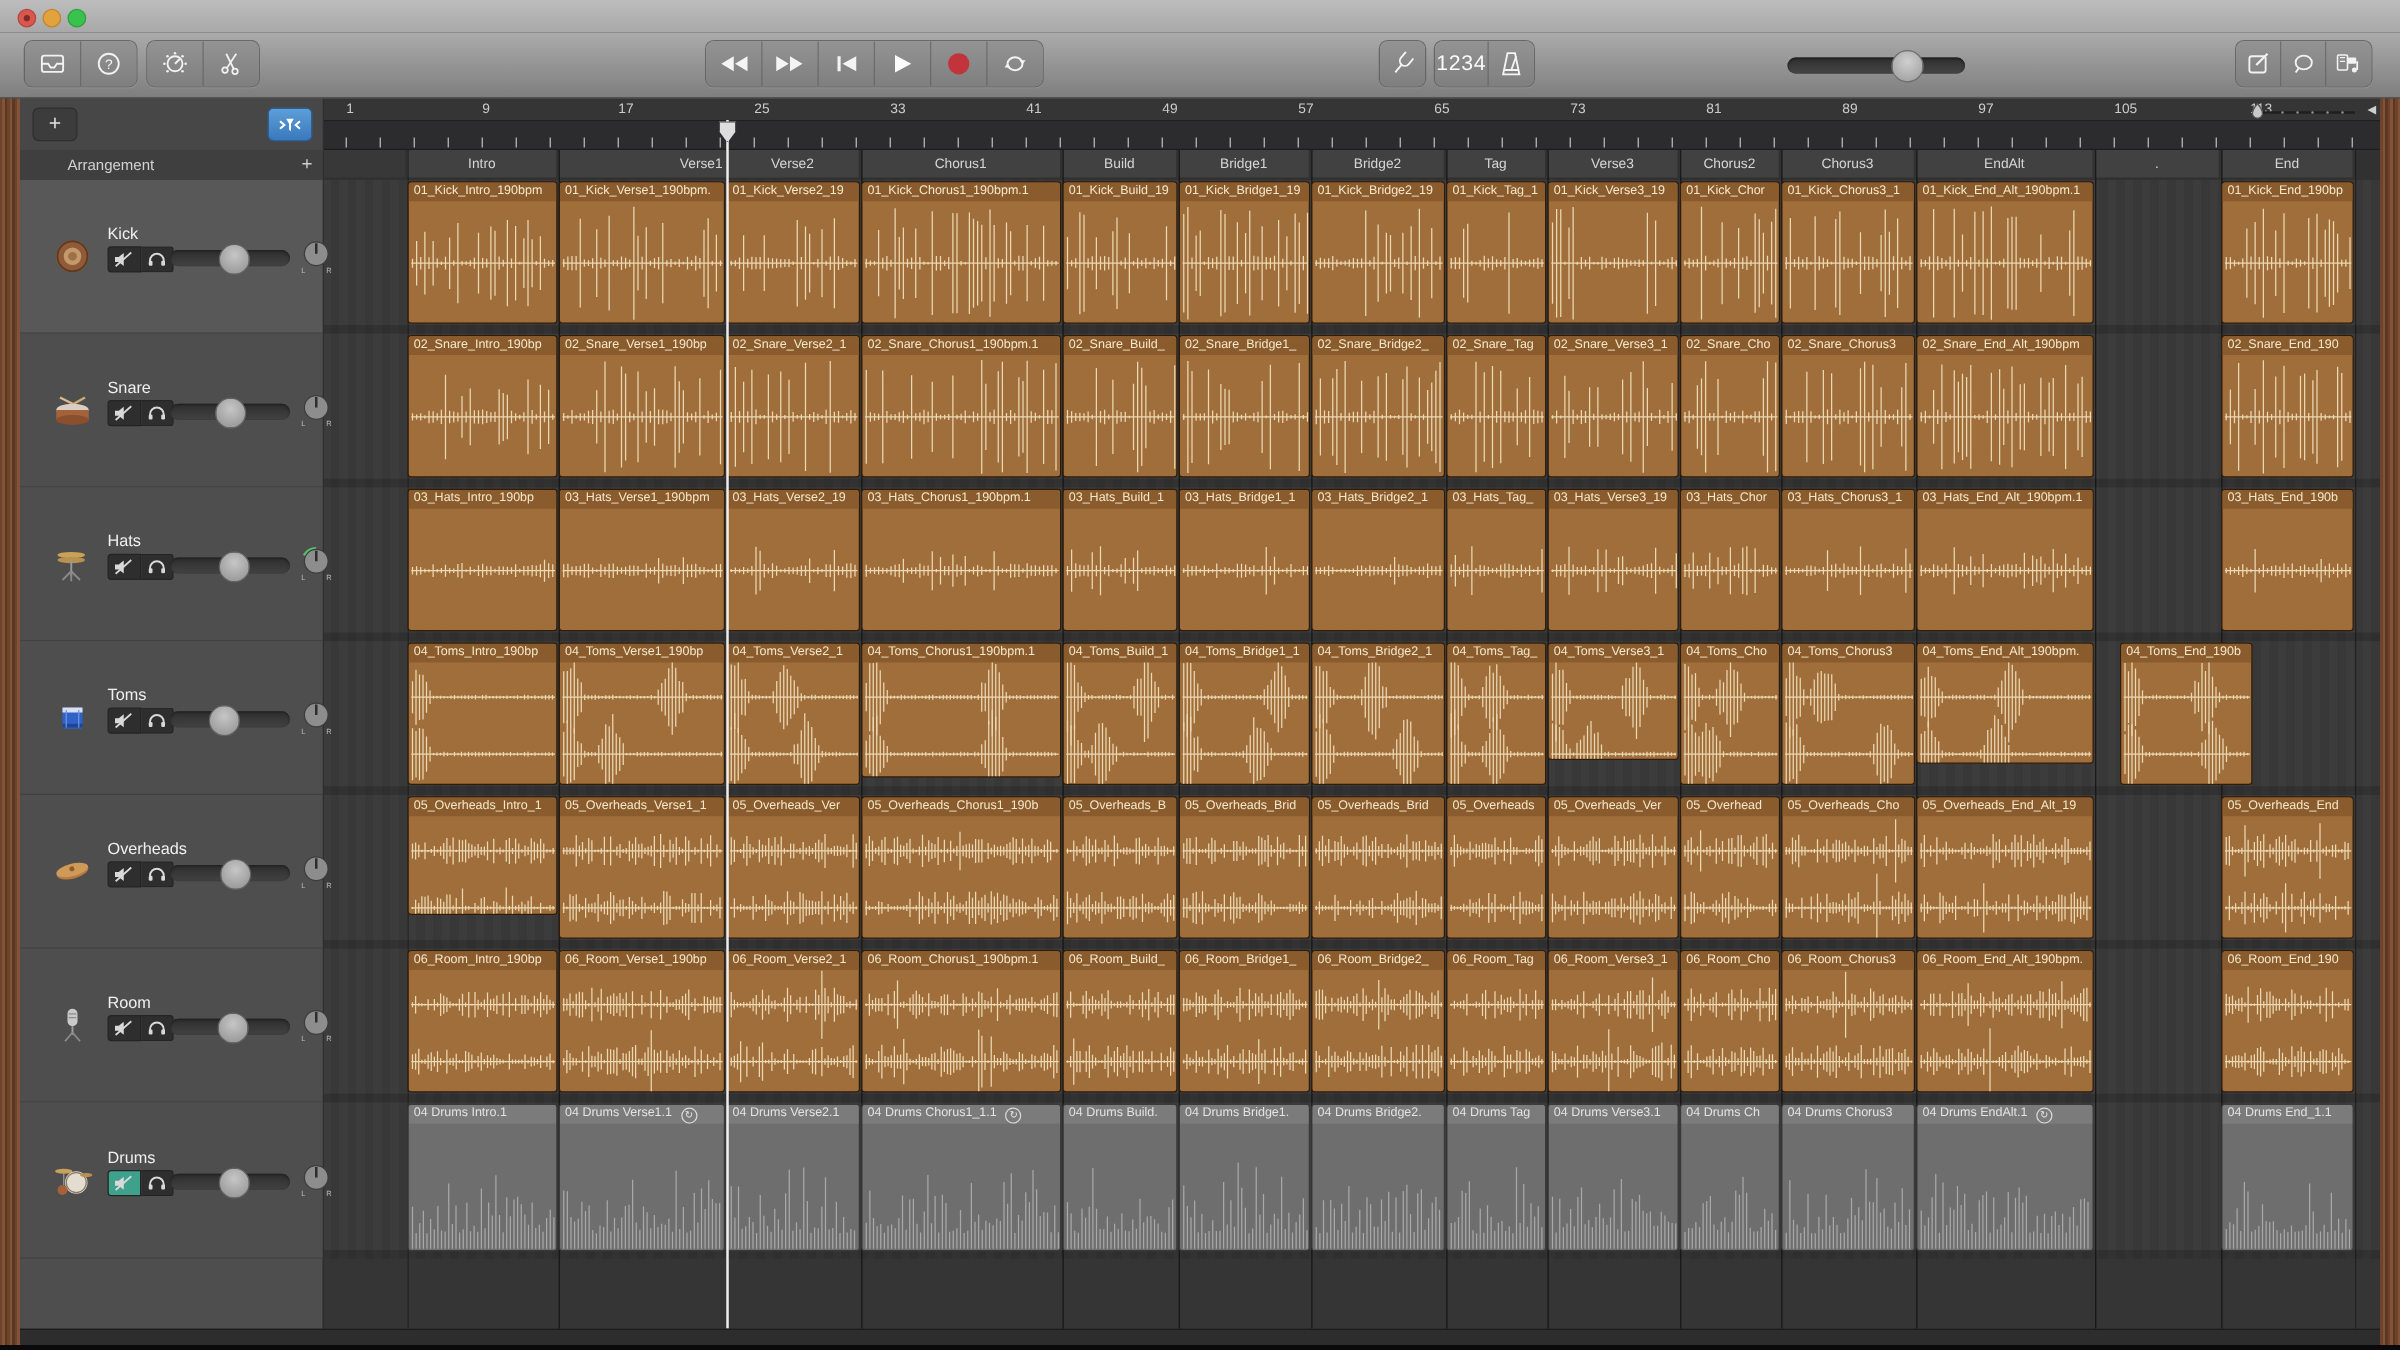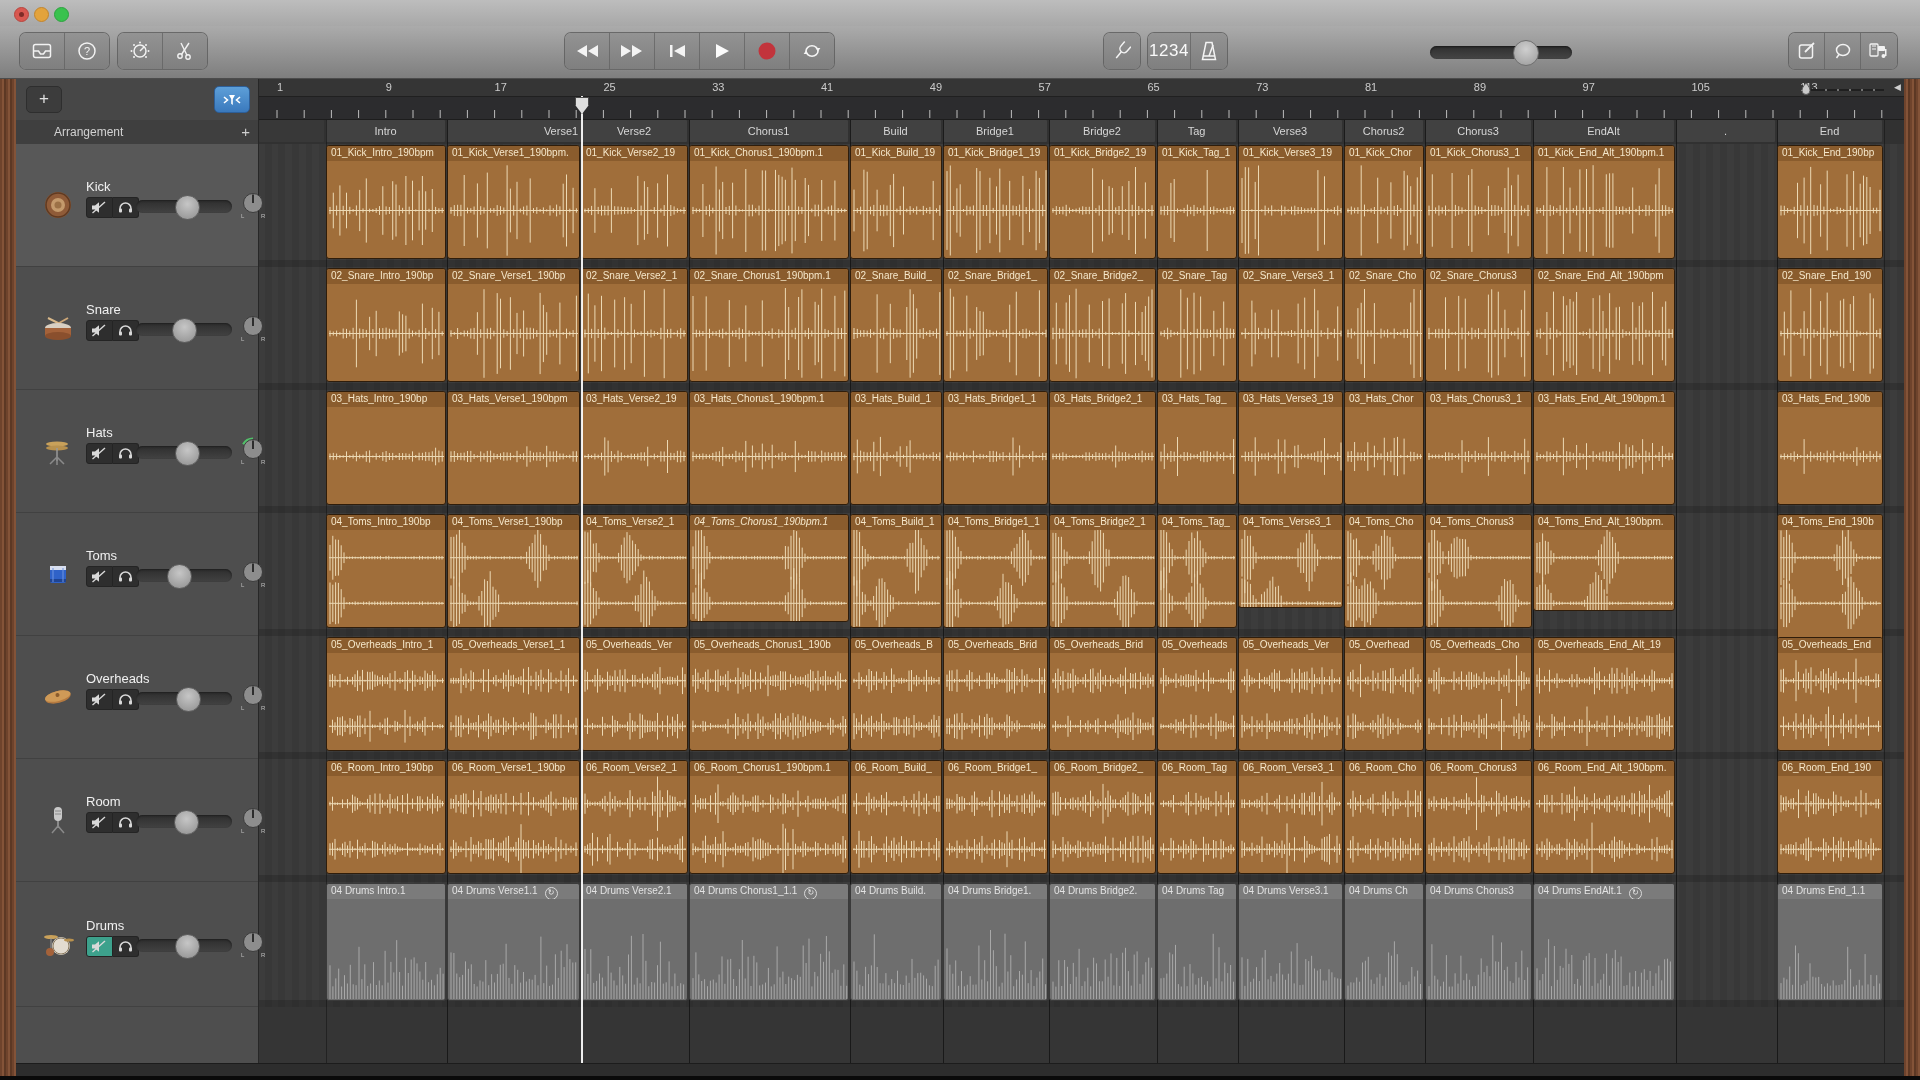"04_Toms_Chorus1_190bpm.1" div.region { font-style: italic -> none }
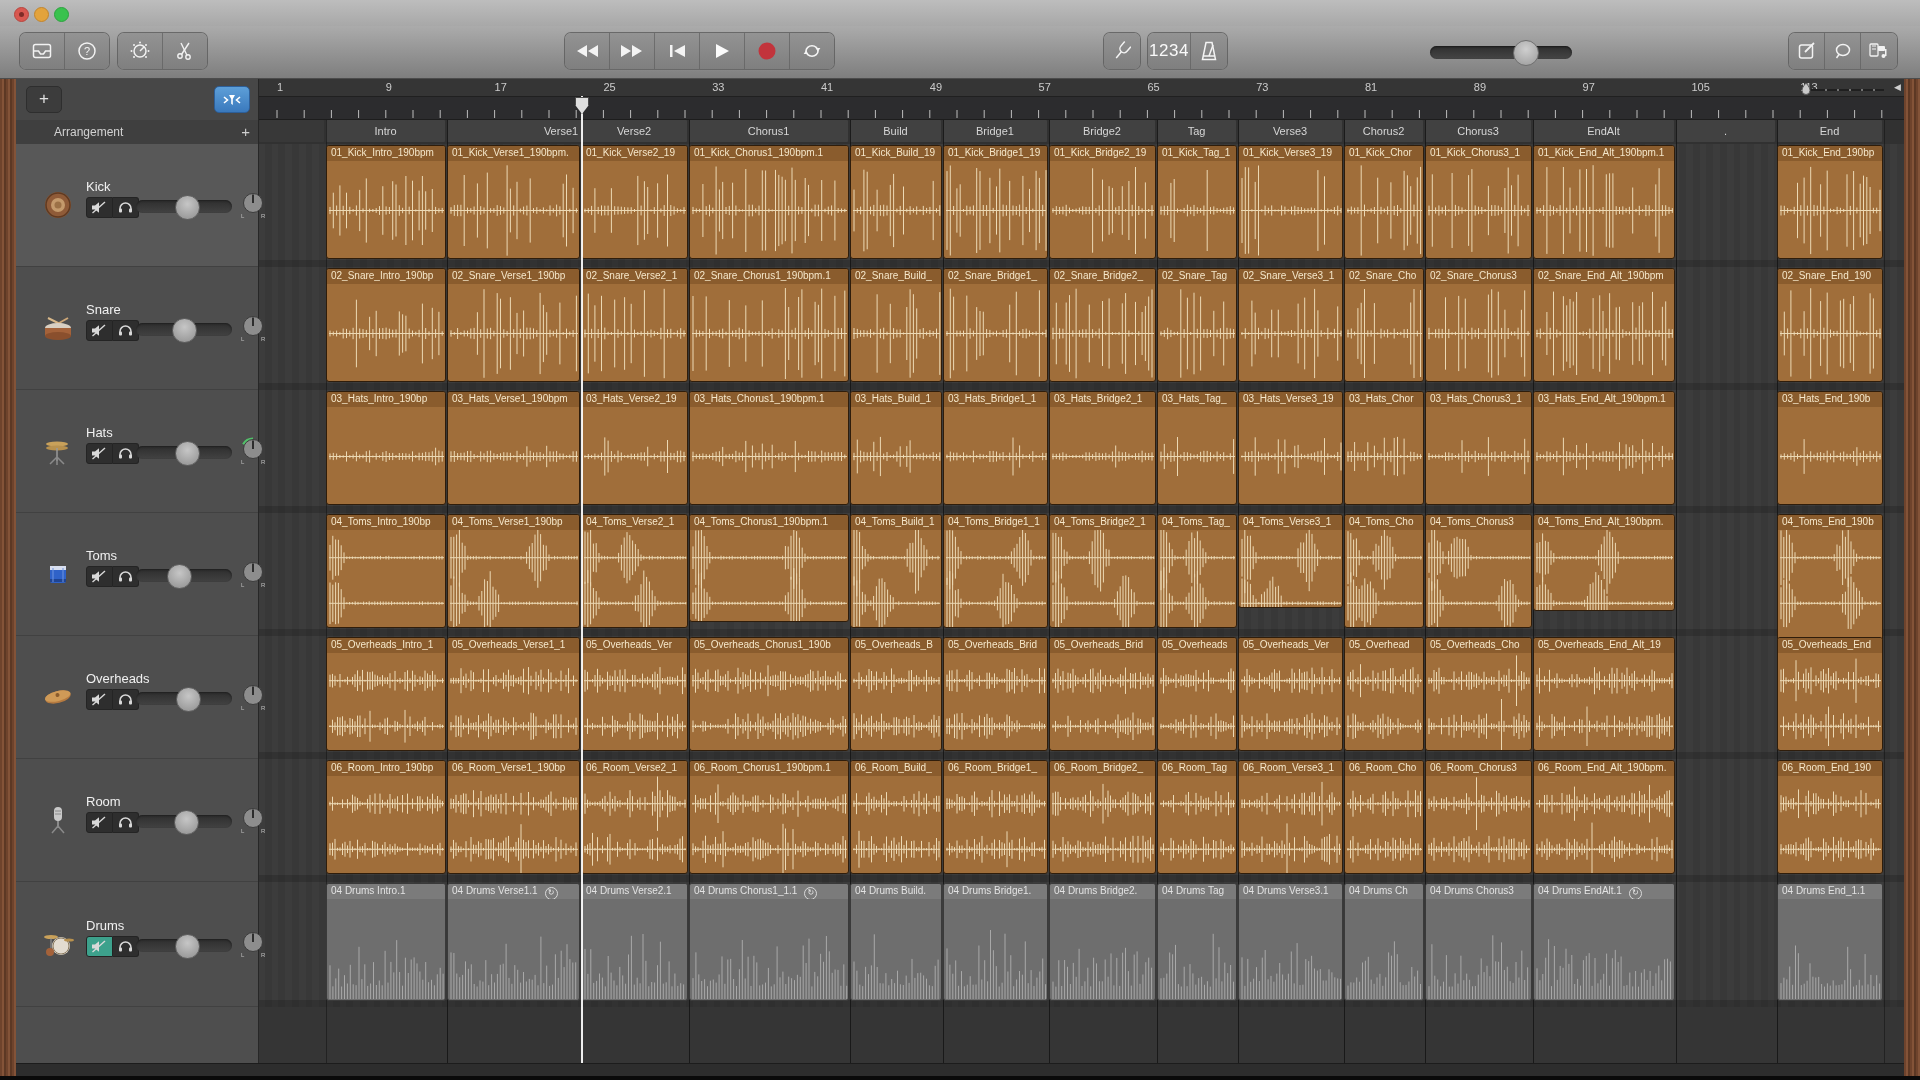"04_Toms_End_190b" div.region { height: 144px -> 114px; left: 1519px -> 1438px }
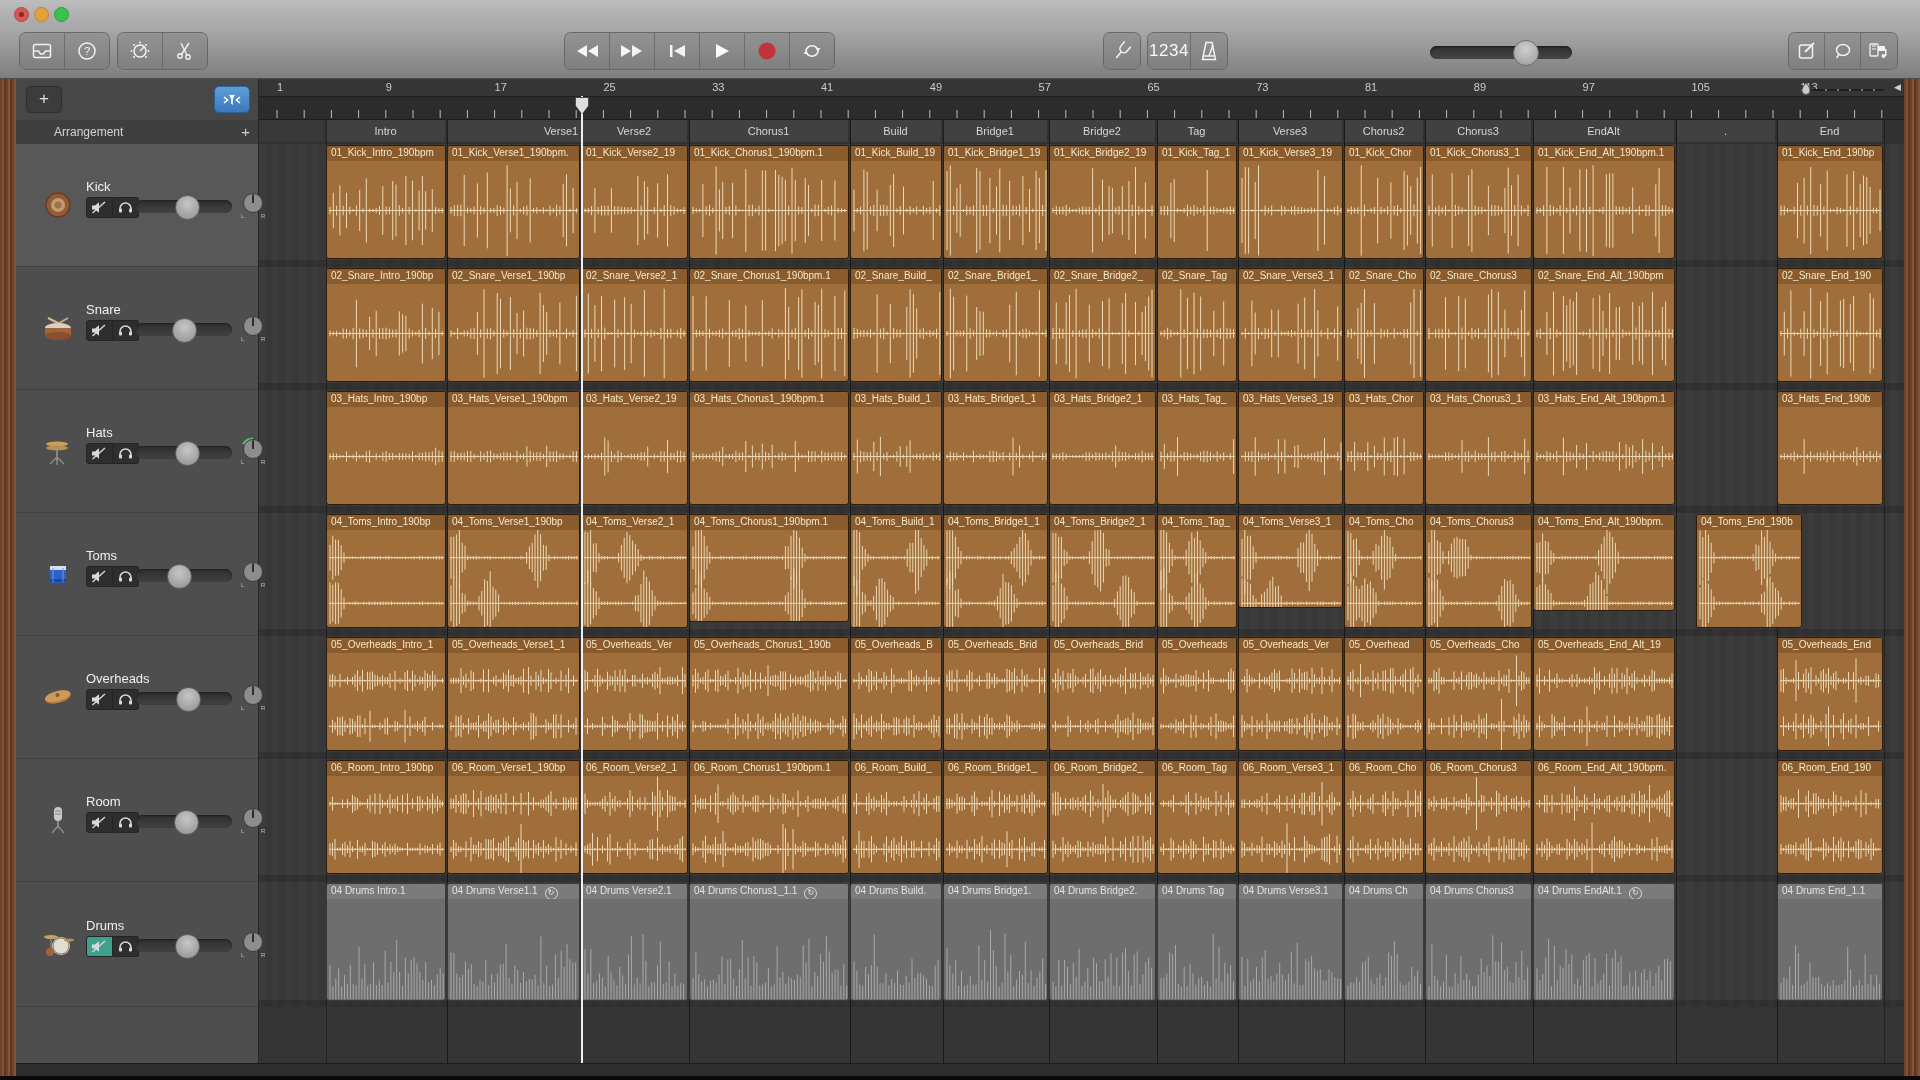"05_Overheads_Intro_1" div.region { height: 114px -> 95px }
